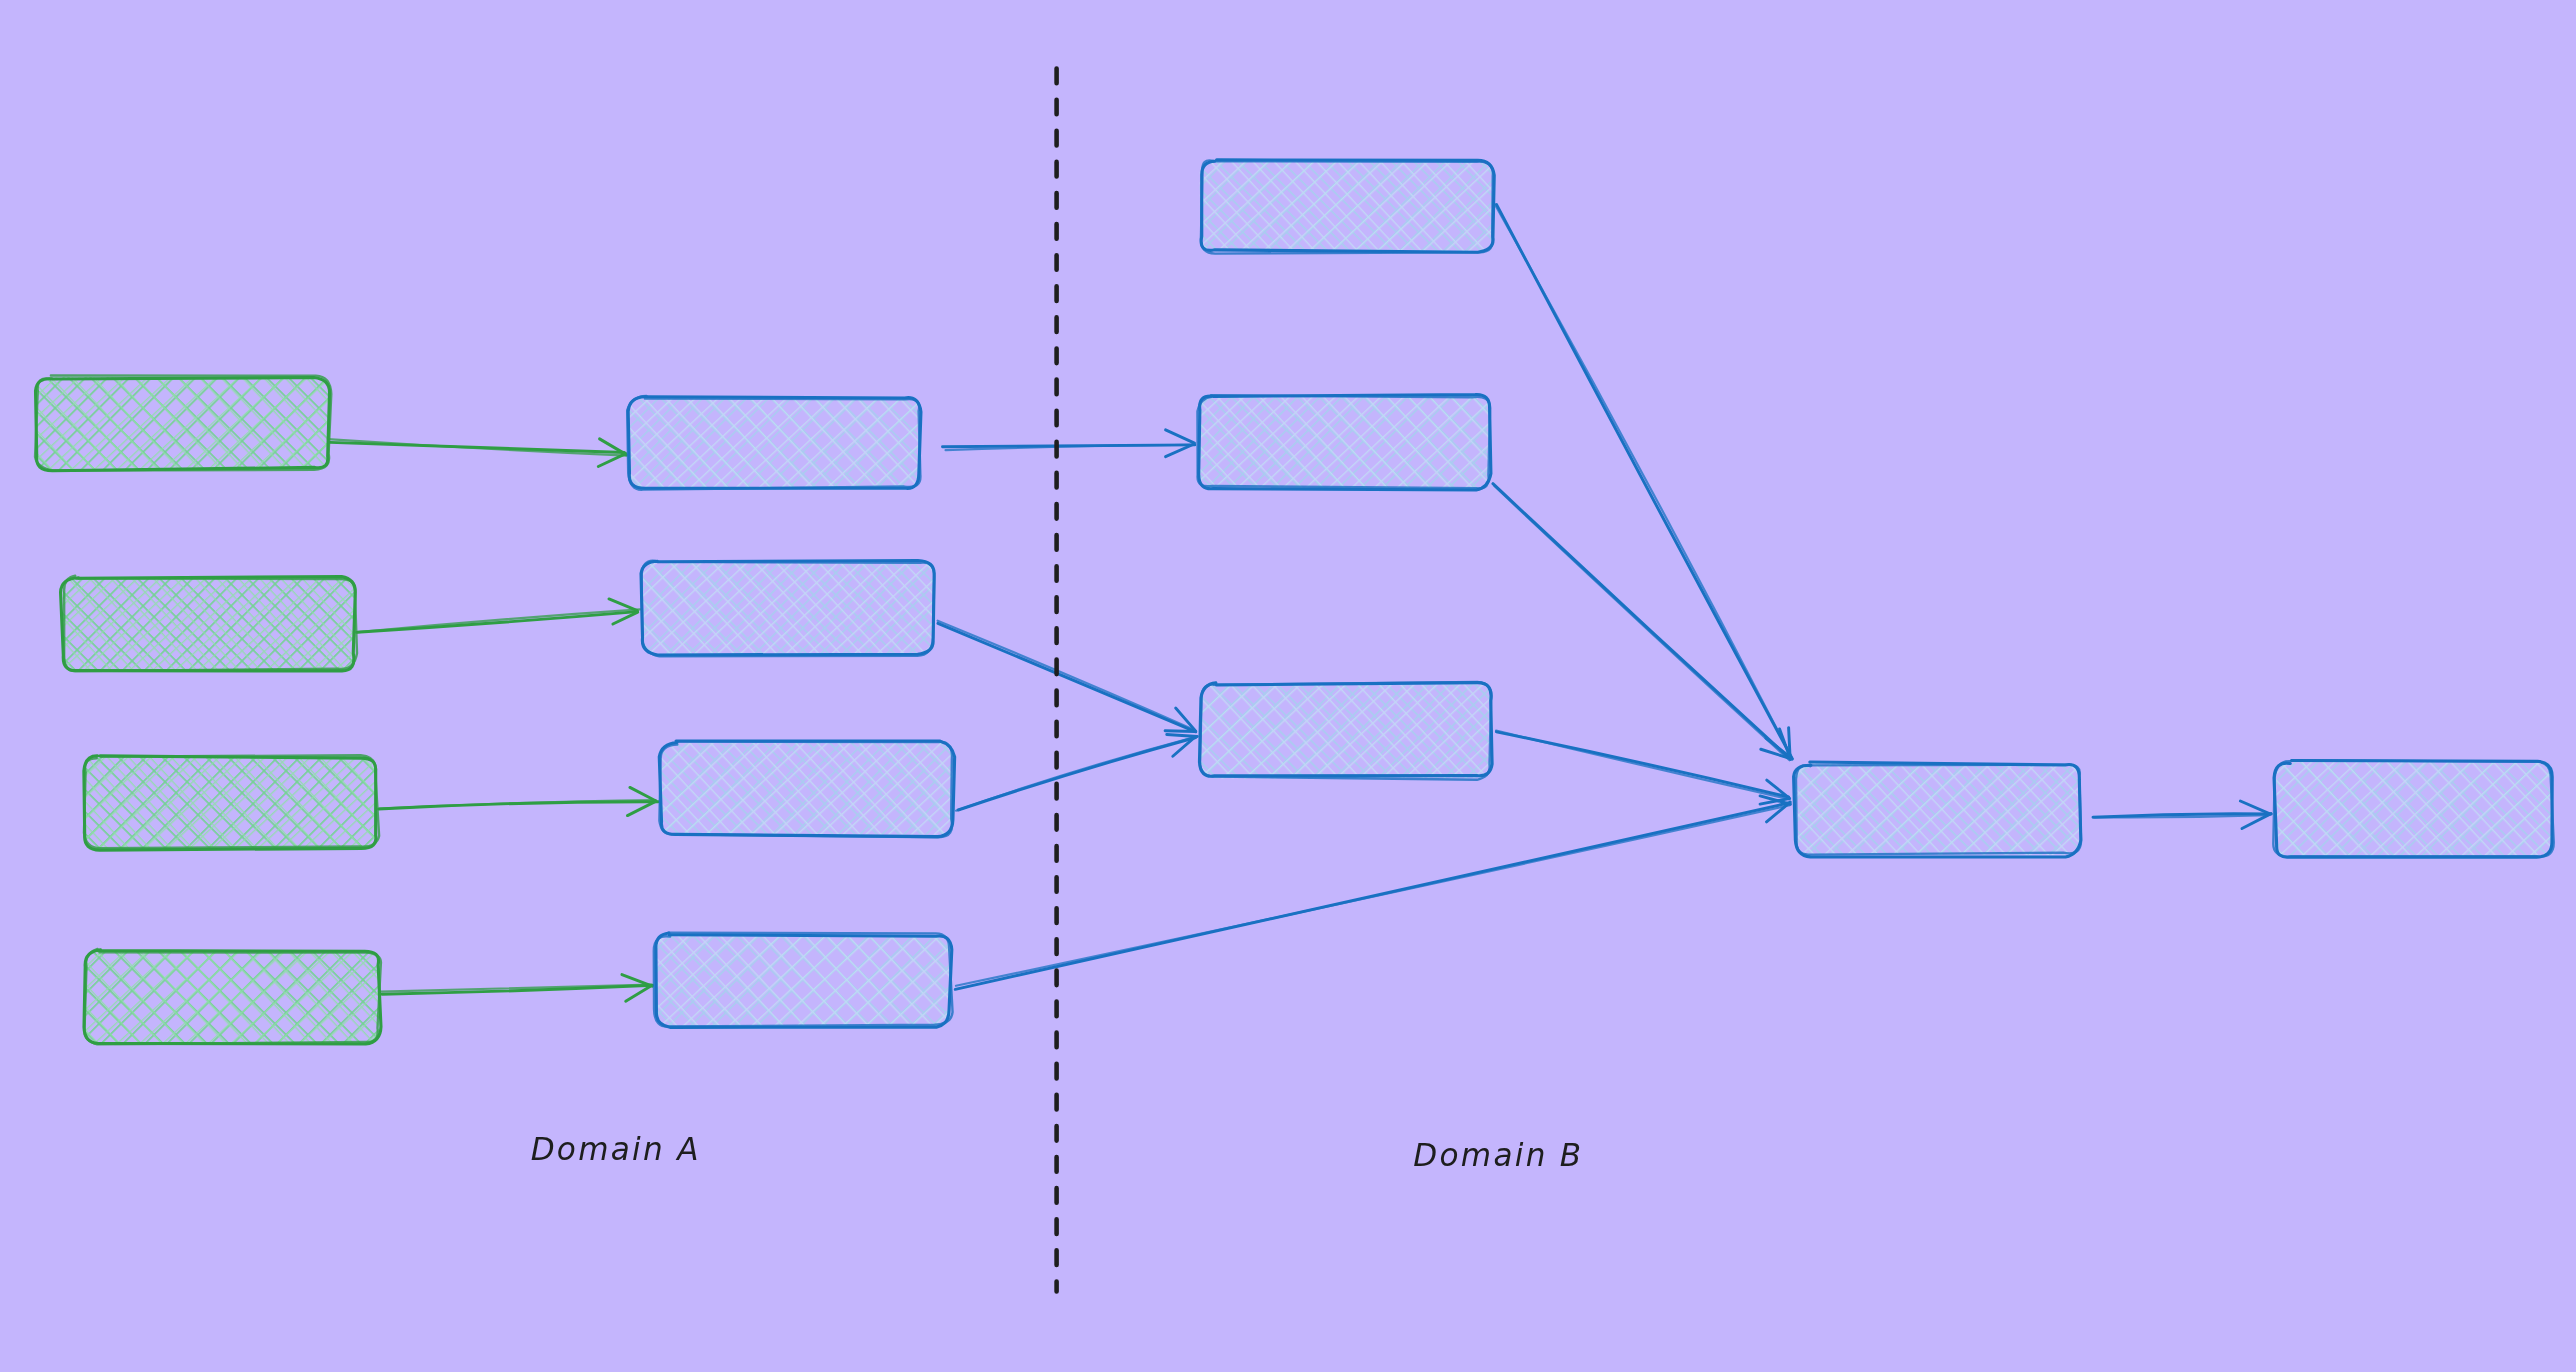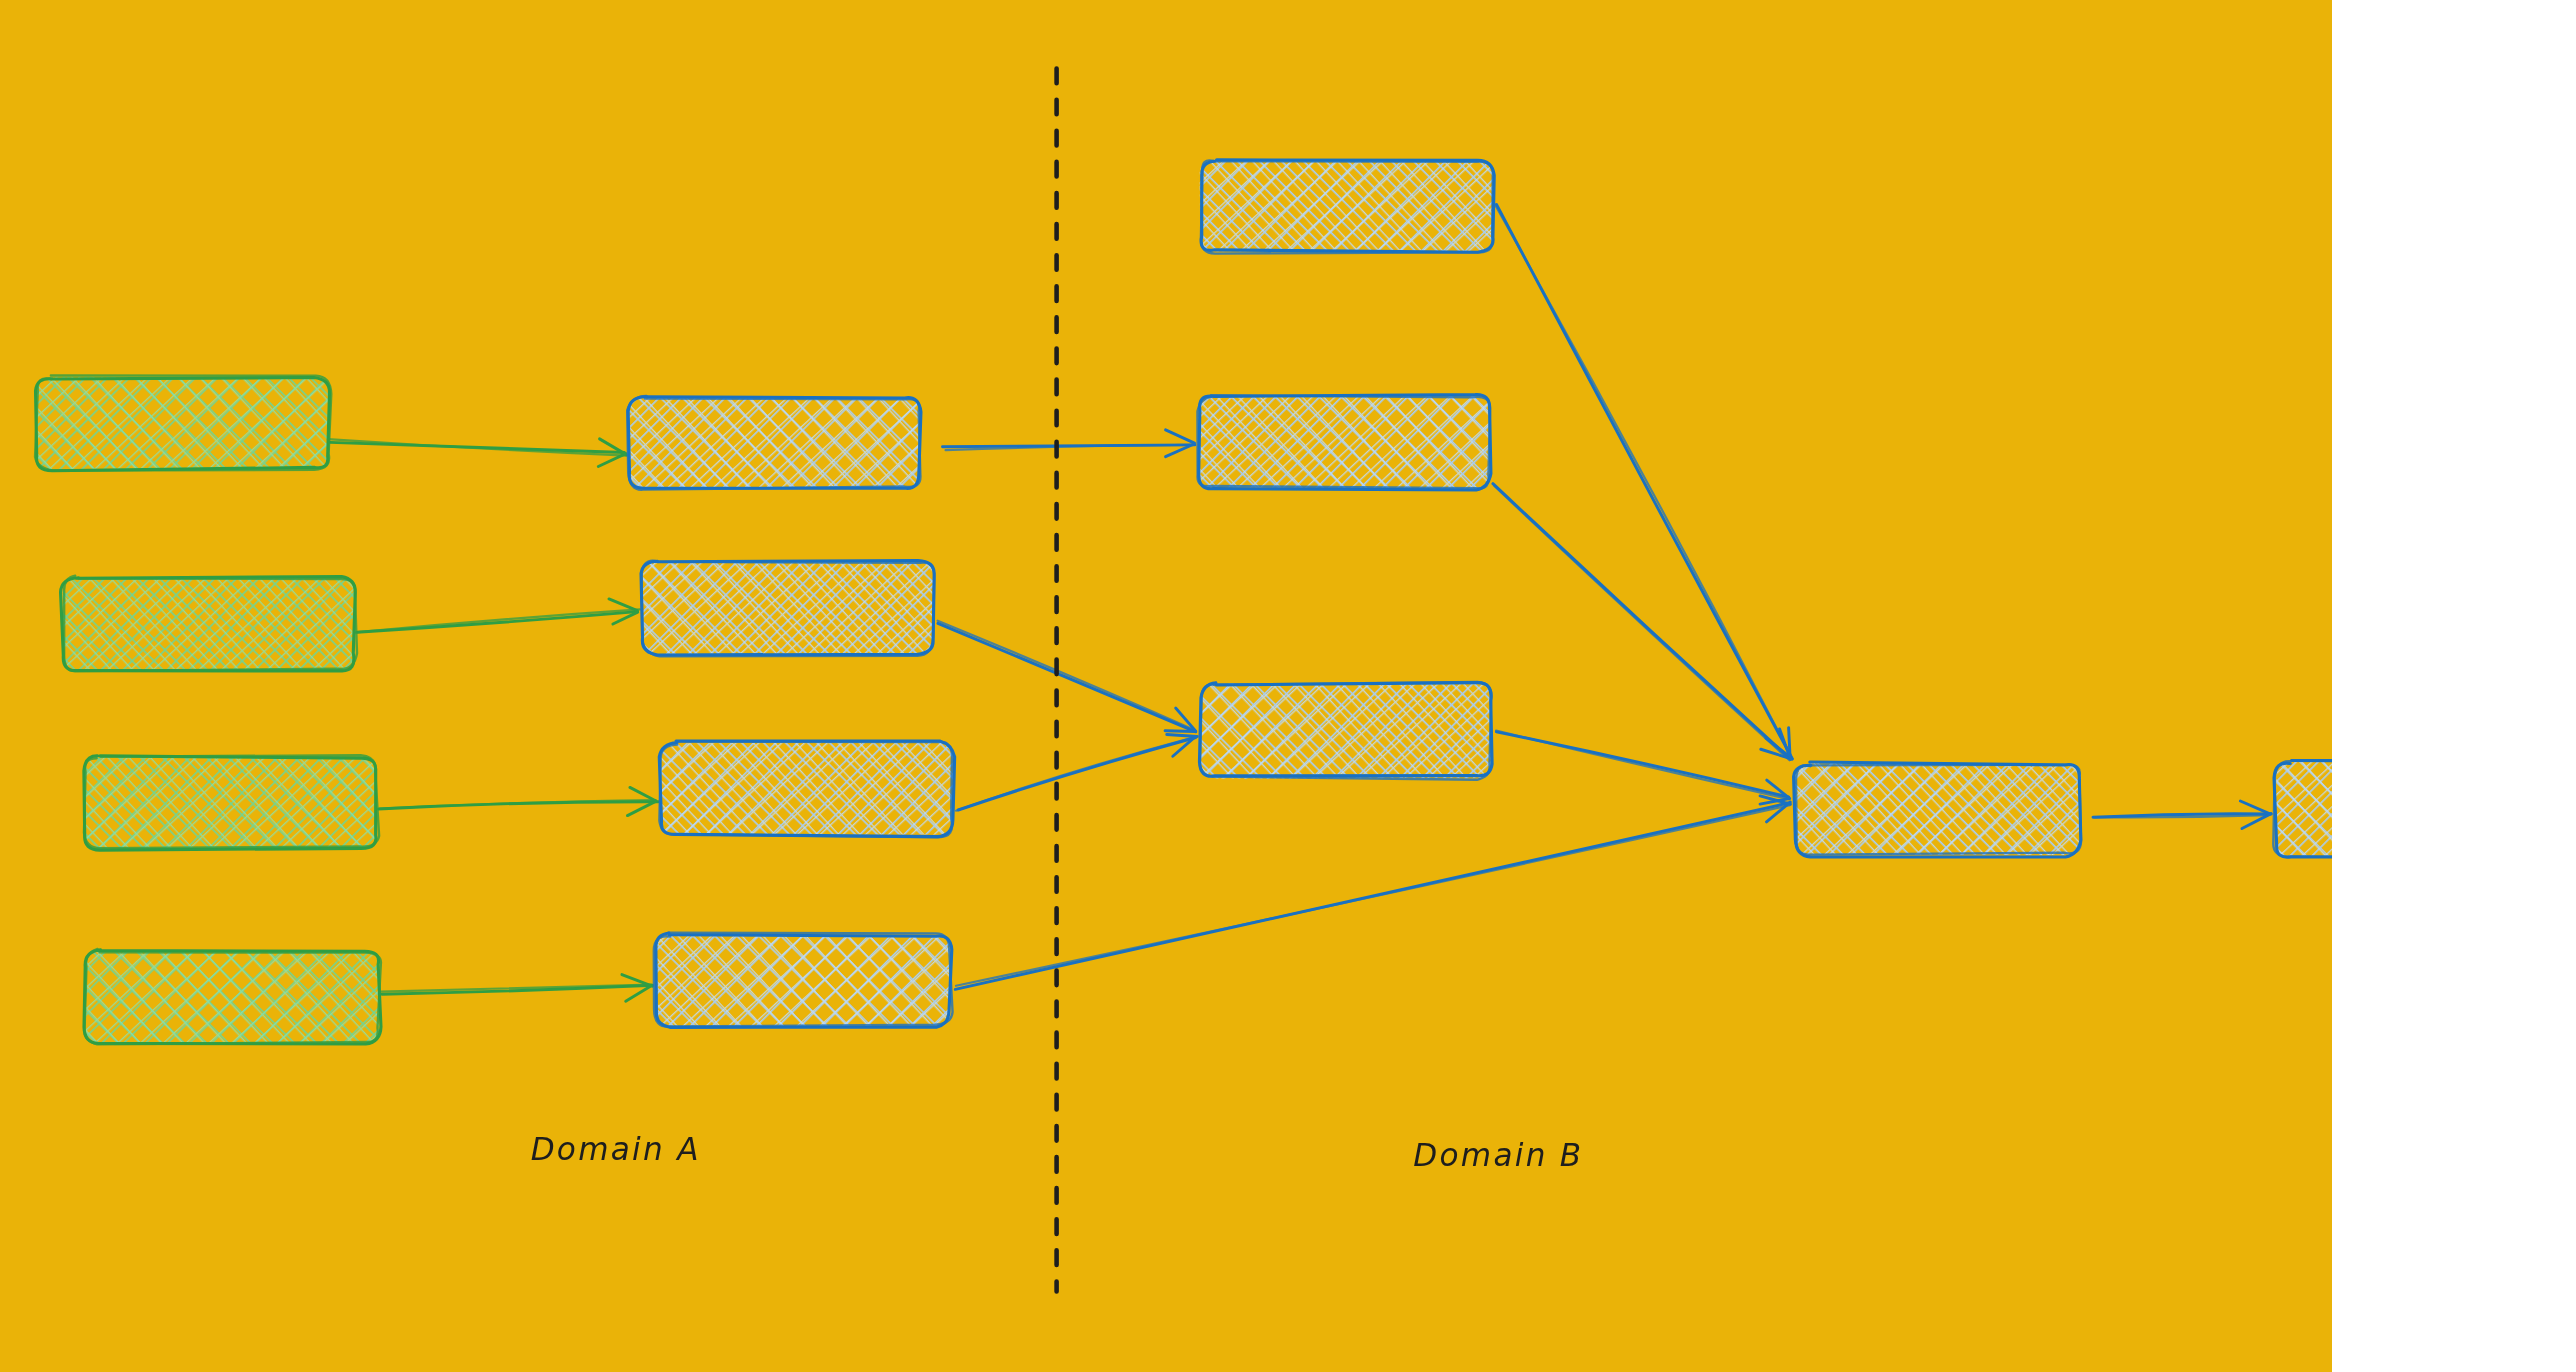"Domain A" #canvas { background: #eab308 -> #c4b5fd; width: 2332px -> 2576px }
